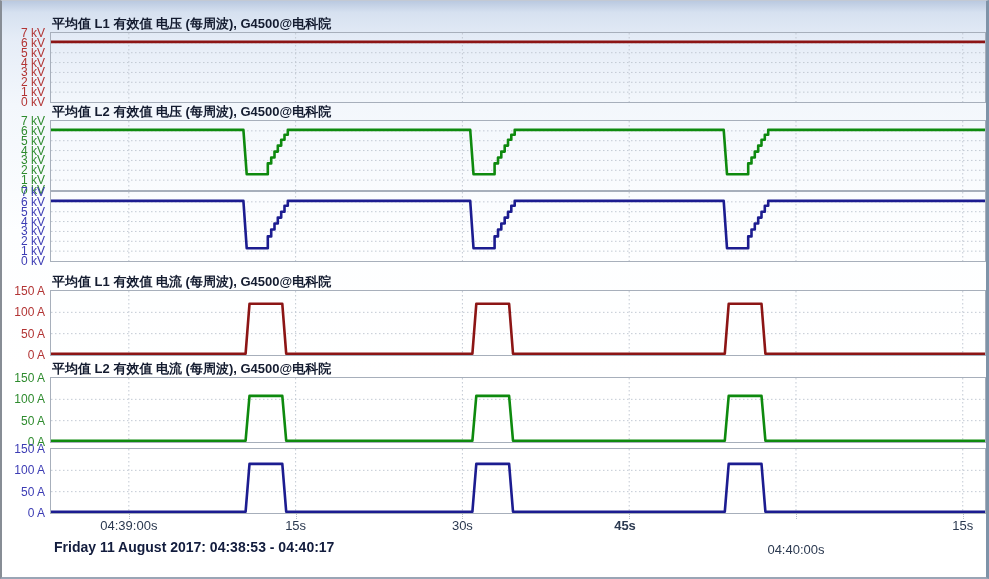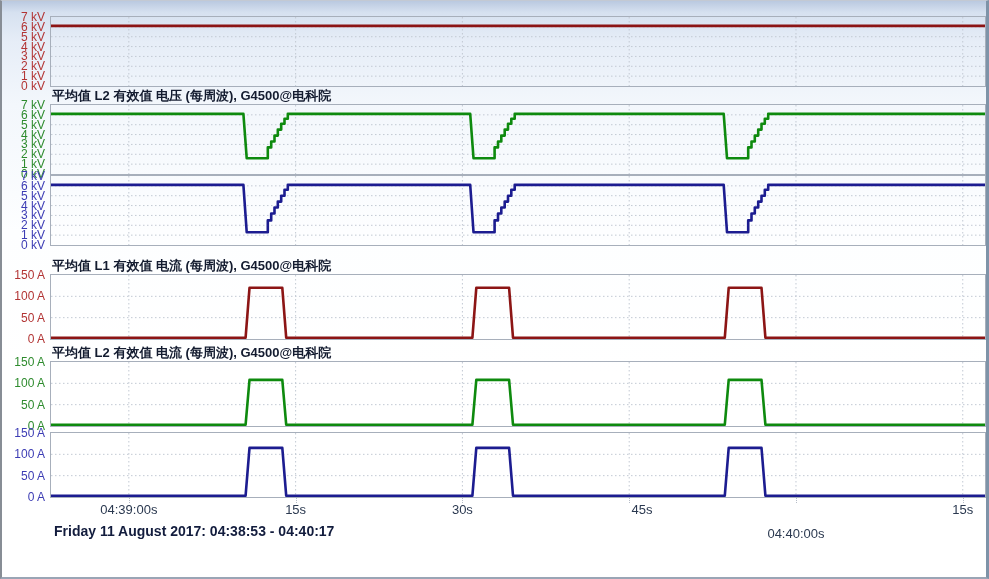"平均值 L1 有效值 电压 (每周波)," div.chart-title { html: none -> <div>平均值 L1 有效值 电压 (每周波), G4500@电科院</div> }
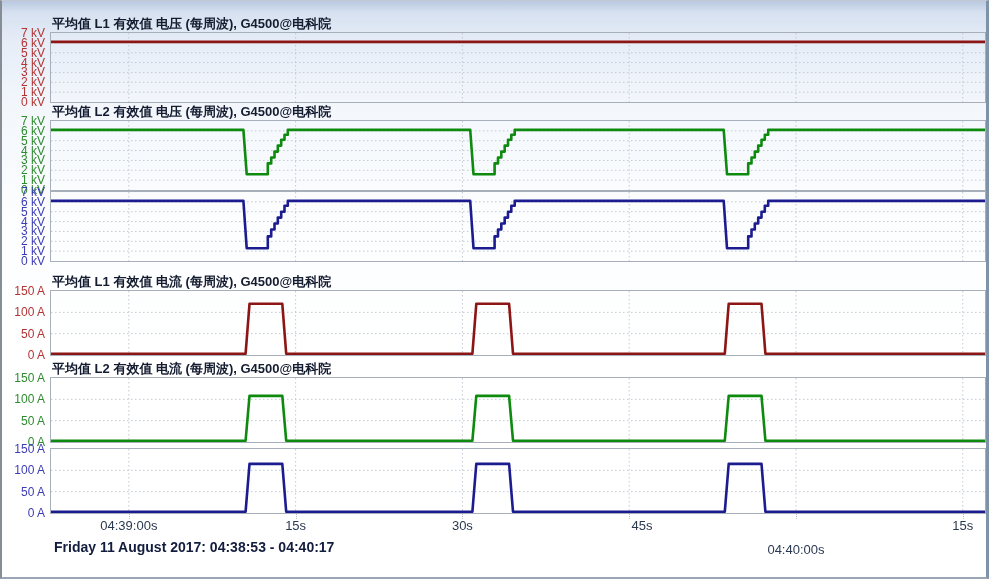"45s" span.xtick-label { font-weight: none -> bold; left: 640px -> 623px }
